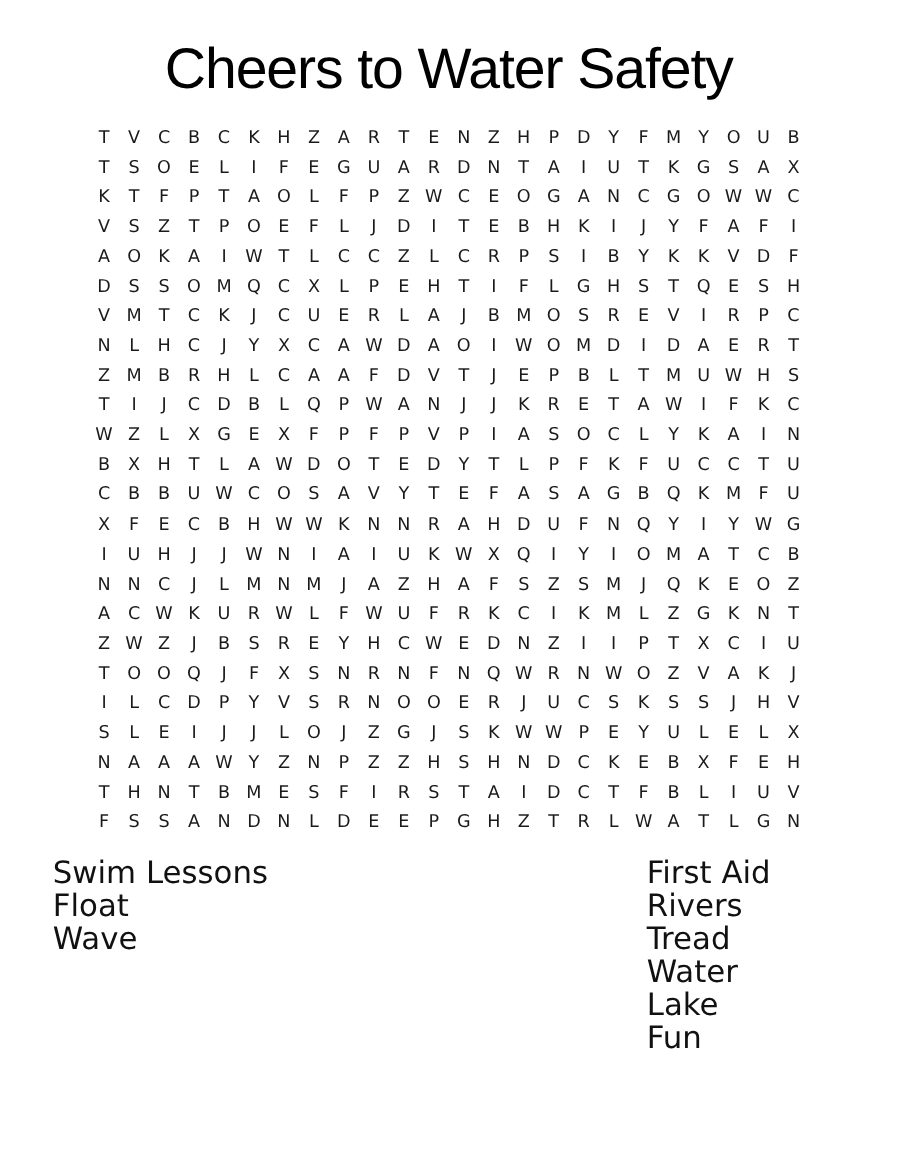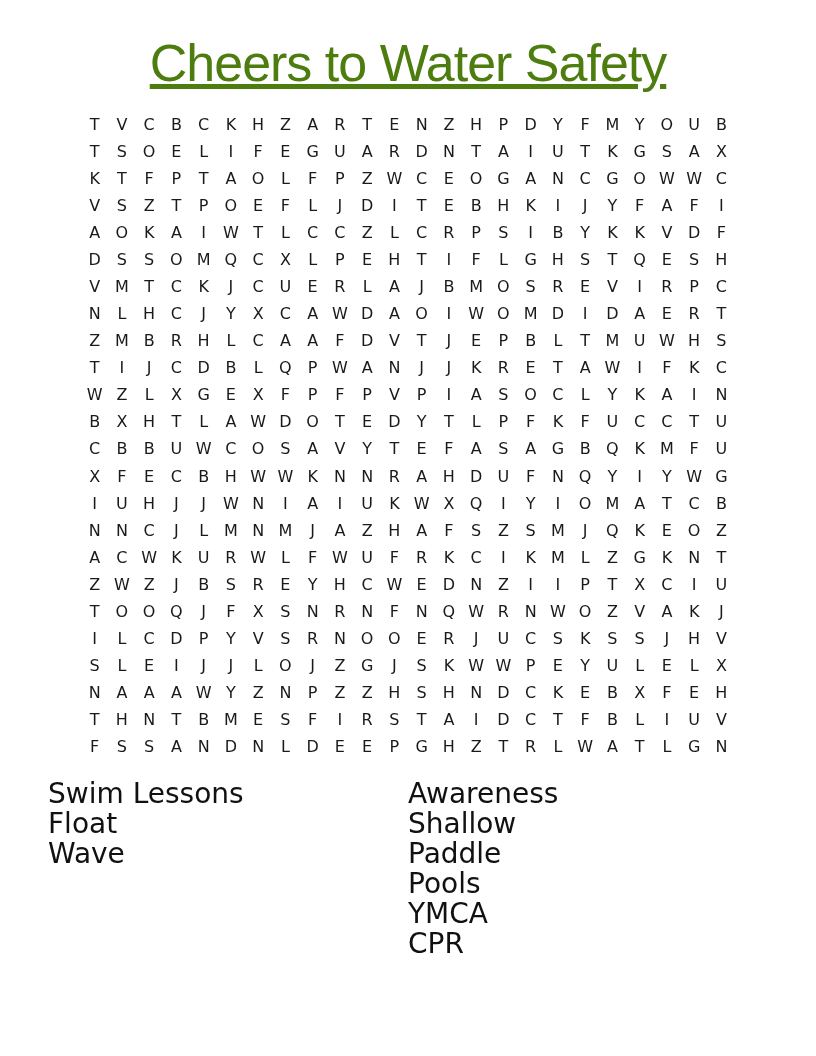"Cheers to Water Safety" .title { color: #4d7c0f -> #000000; text-decoration: underline -> none }
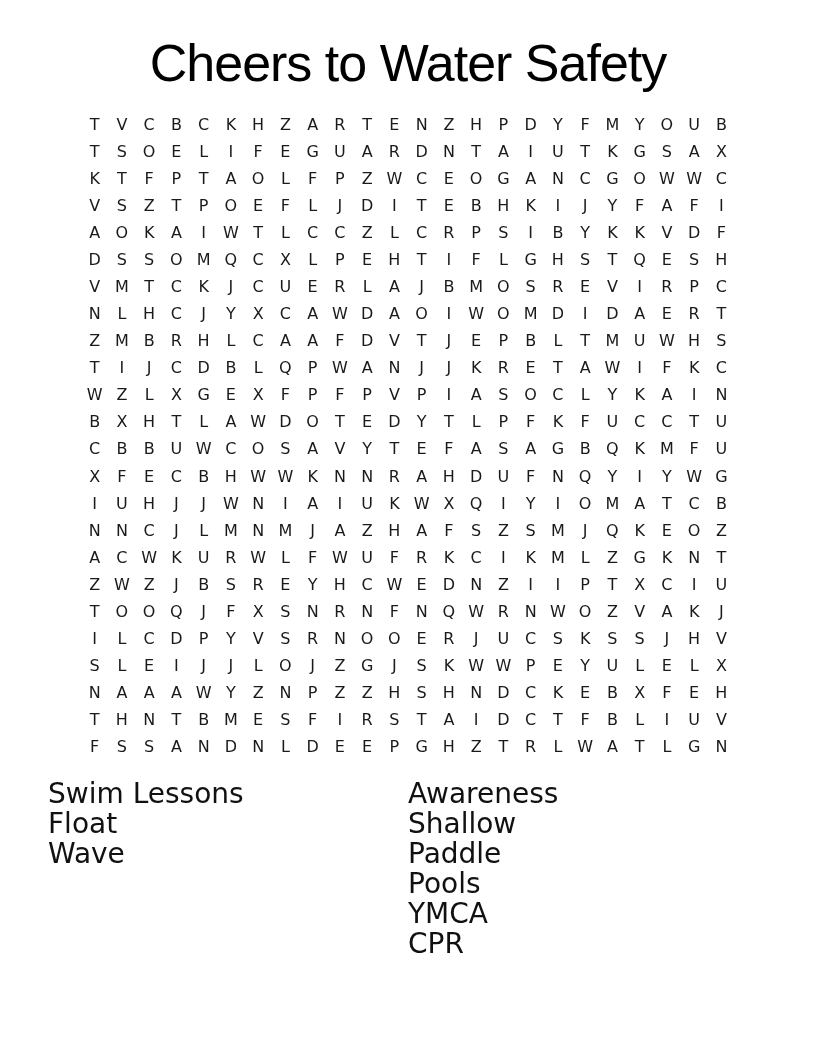"Awareness" div.wcol { html: <div> <div>Awareness</div> <div>Shallow</div> <div>Paddle</div> <div>Pools</div> <div>YMCA</div> <div>CPR</div> </div> -> none }
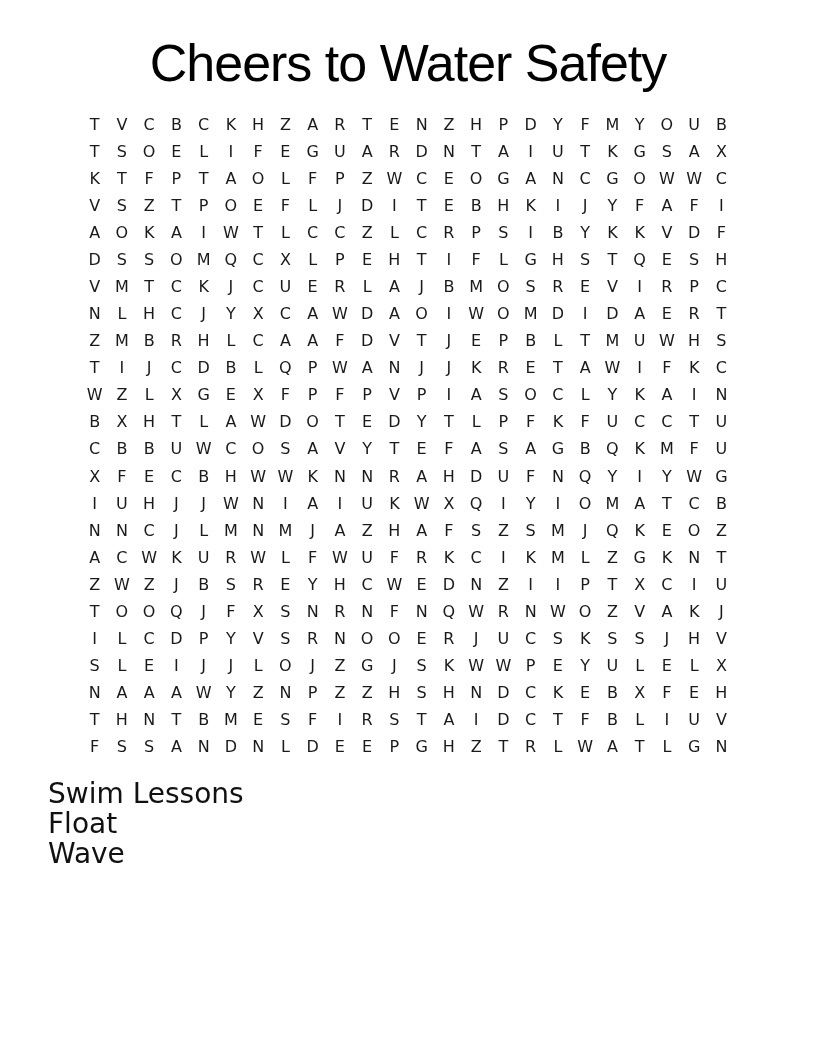"First Aid" div.wcol { html: none -> <div> <div>First Aid</div> <div>Rivers</div> <div>Tread</div> <div>Water</div> <div>Lake</div> <div>Fun</div> </div> }
